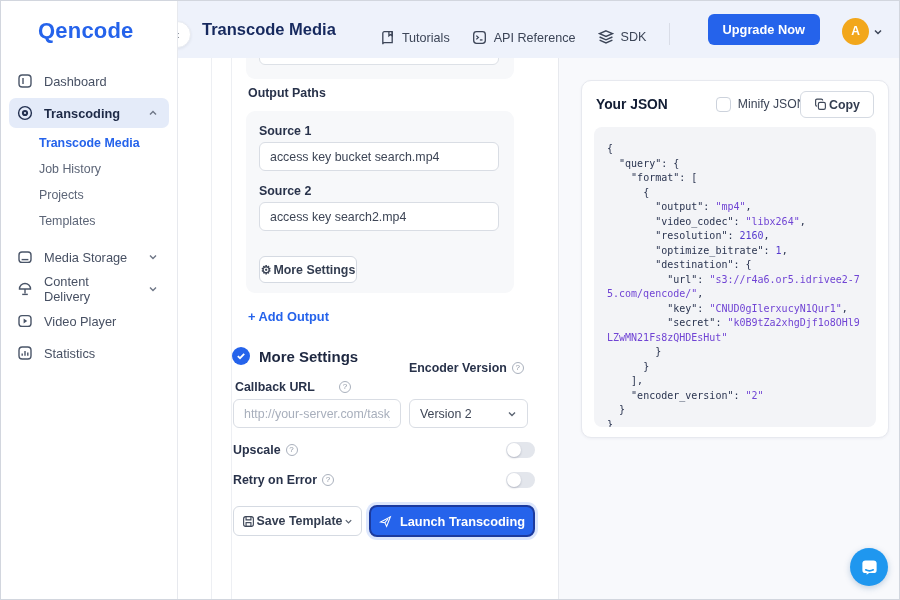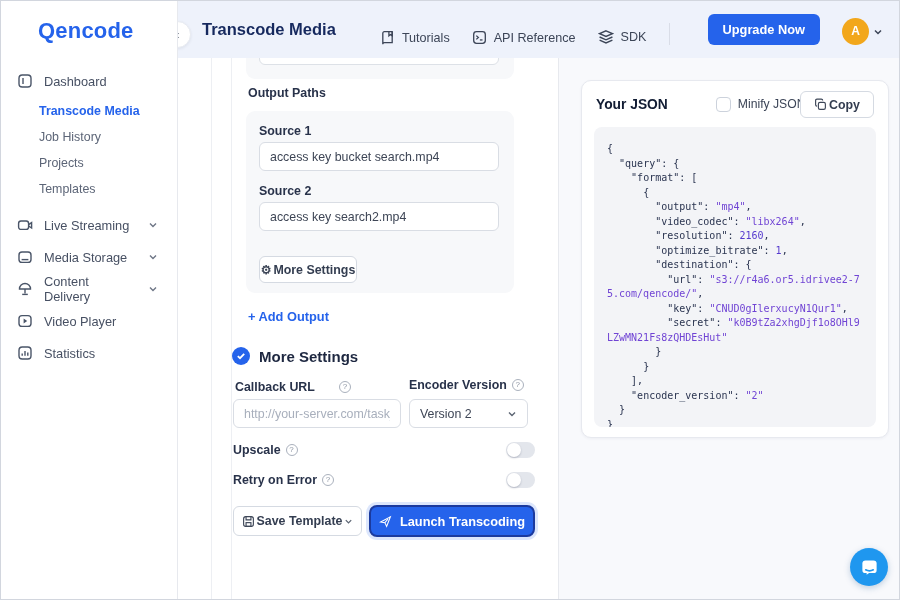"Transcoding" div.side-item { html: none -> <div> <svg> <circle></circle> <circle></circle> <circle></circle> </svg> <span>Transcoding</span> <svg> <path></path> </svg> </div> }
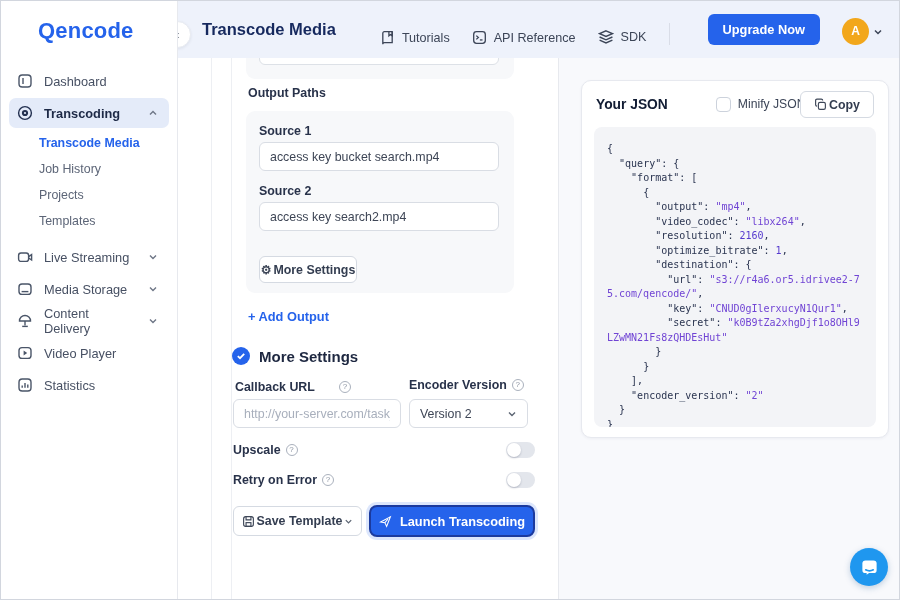"Live Streaming" div.side-item { html: <div> <svg> <rect></rect> <path></path> </svg> <span>Live Streaming</span> <svg> <path></path> </svg> </div> -> none }
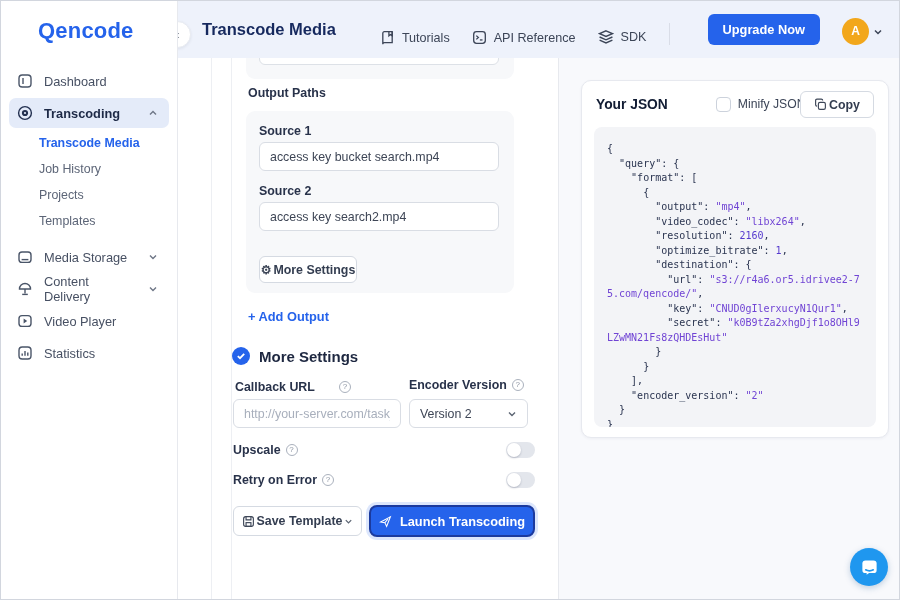"Encoder Version" div.fld-label { top: 320px -> 303px }
